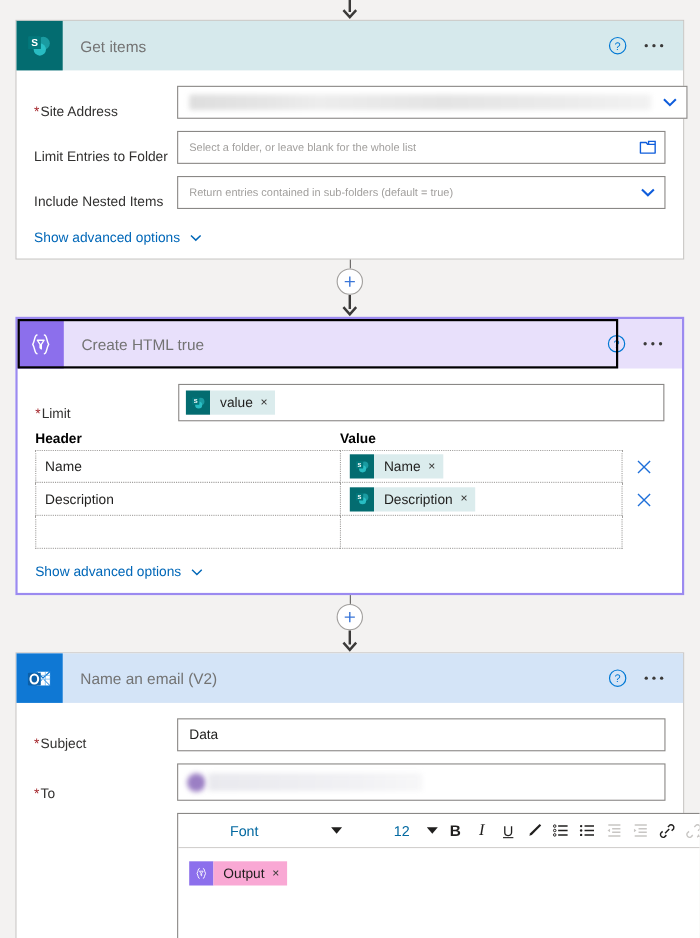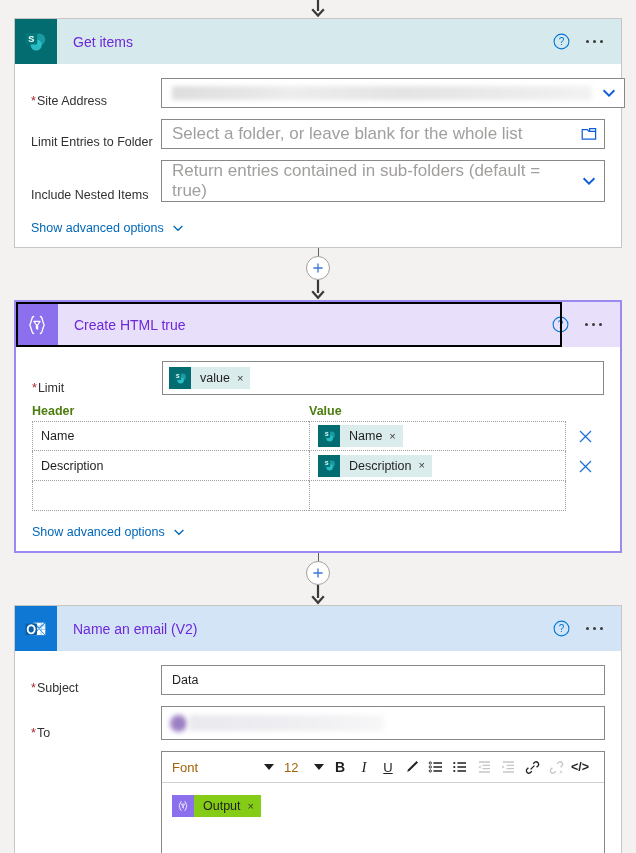"Get items" .card-title { color: #6d28d9 -> #737373 }
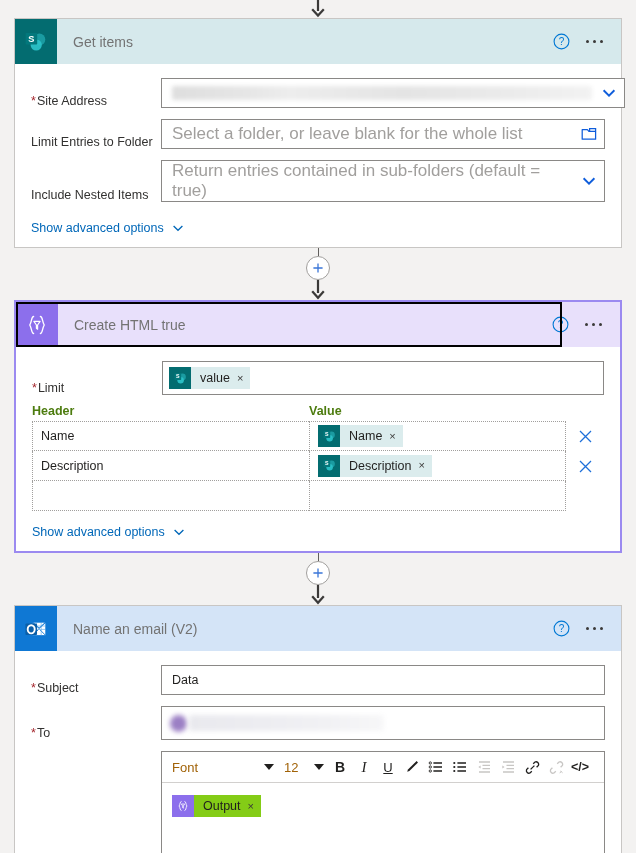"Select a folder, or leave" .field .ph { font-size: 17px -> 10px }
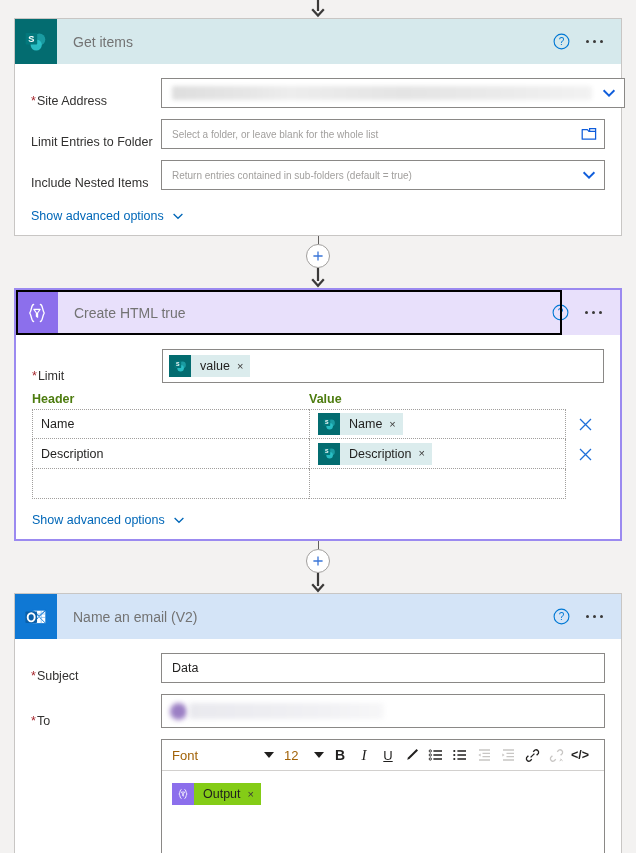"Header" .hv-head { color: #4d7c0f -> #000000 }
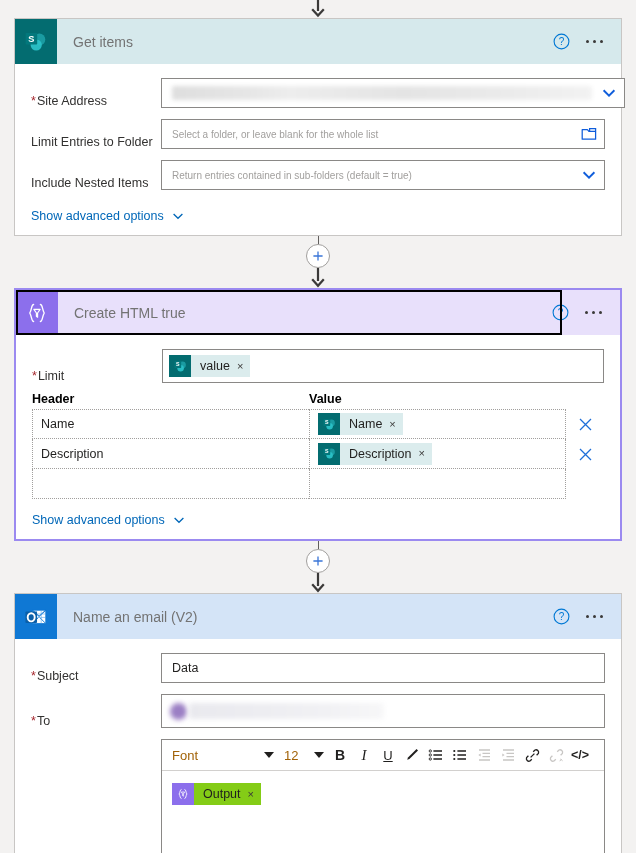"Font" .font-select, .size-select { color: #a16207 -> #0369a1; margin-left: none -> 37px }
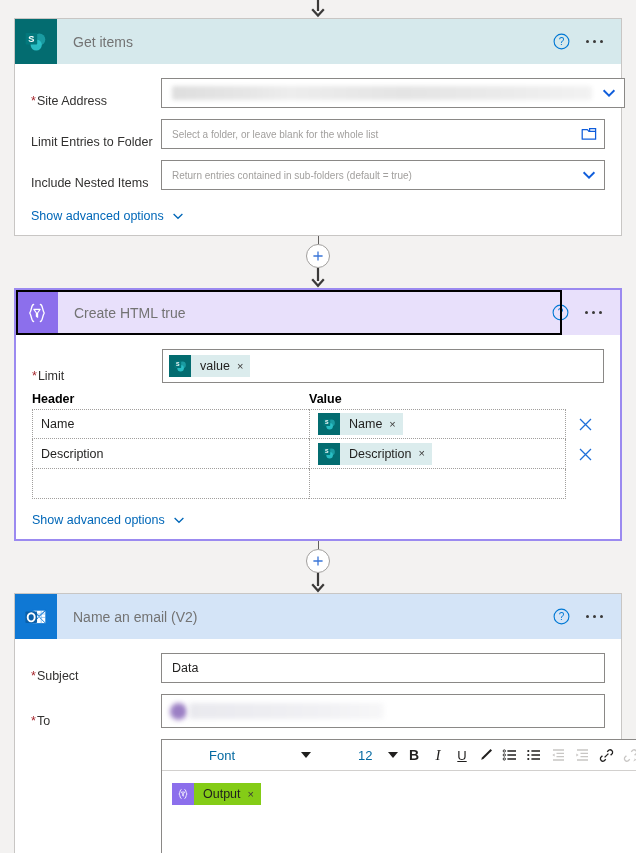"Output" .token-body.do { background: #84cc16 -> #f9a8d4 }
